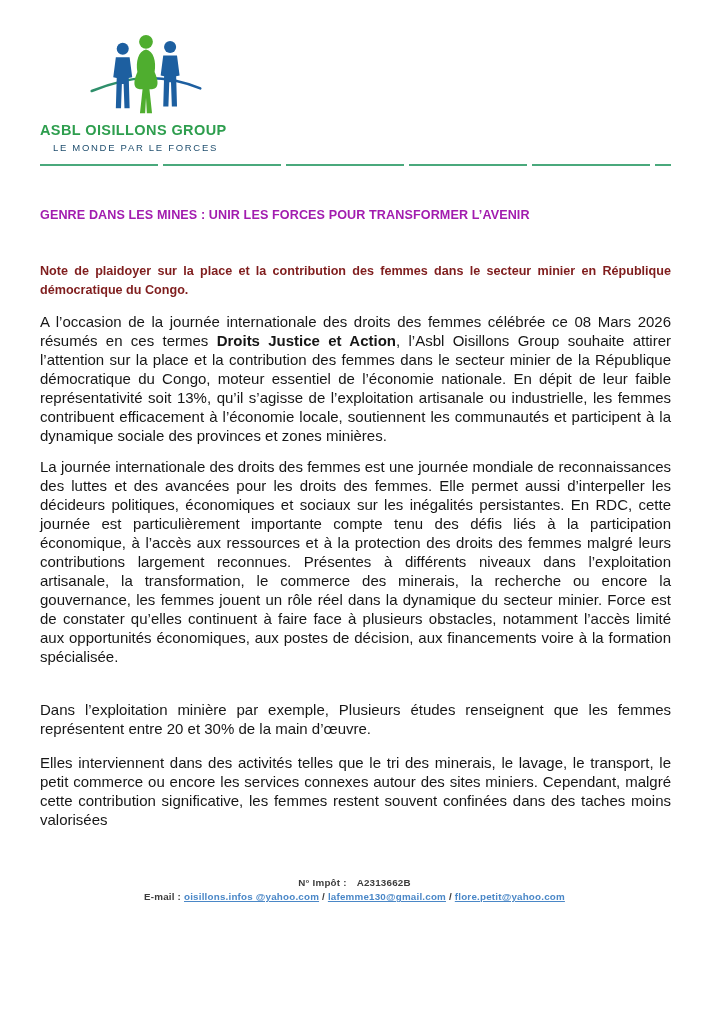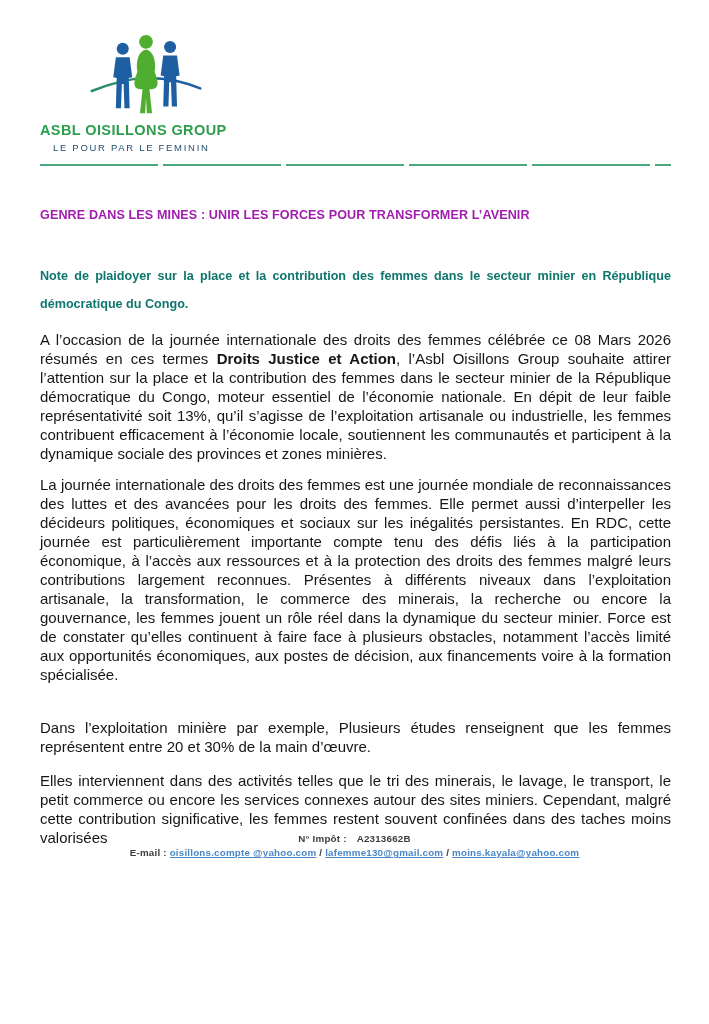"LE POUR PAR LE FEMININ" div.tagline { text: POUR PAR LE FEMININ -> MONDE PAR LE FORCES }
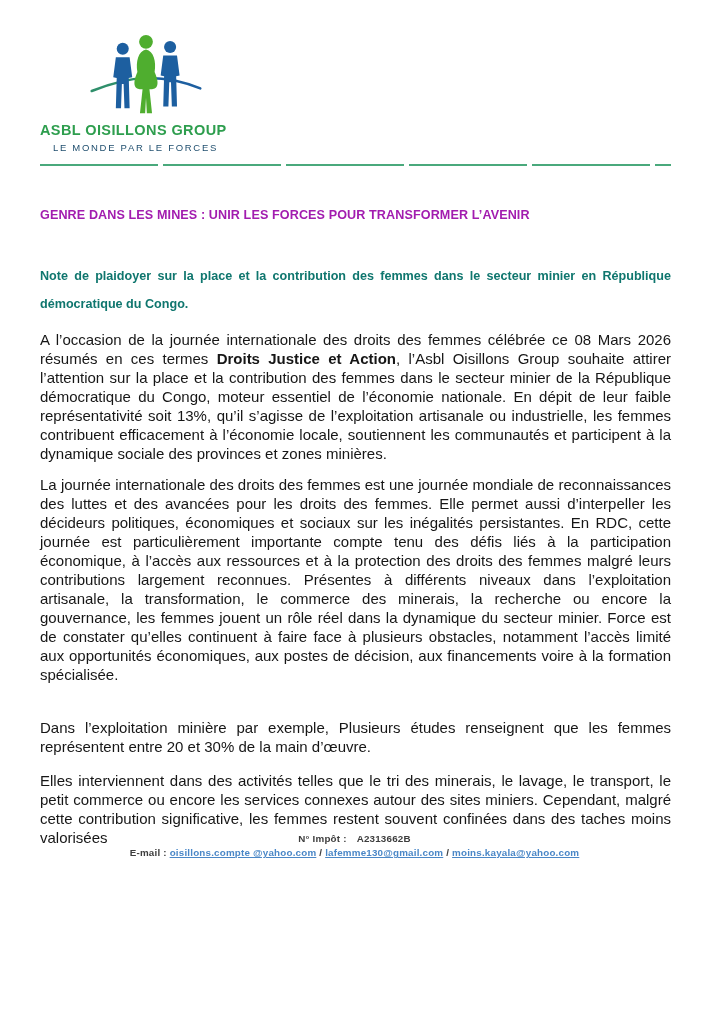"Note de plaidoyer sur la" .doc-subtitle { color: #0f766e -> #7f1d1d; line-height: 28px -> 19px }
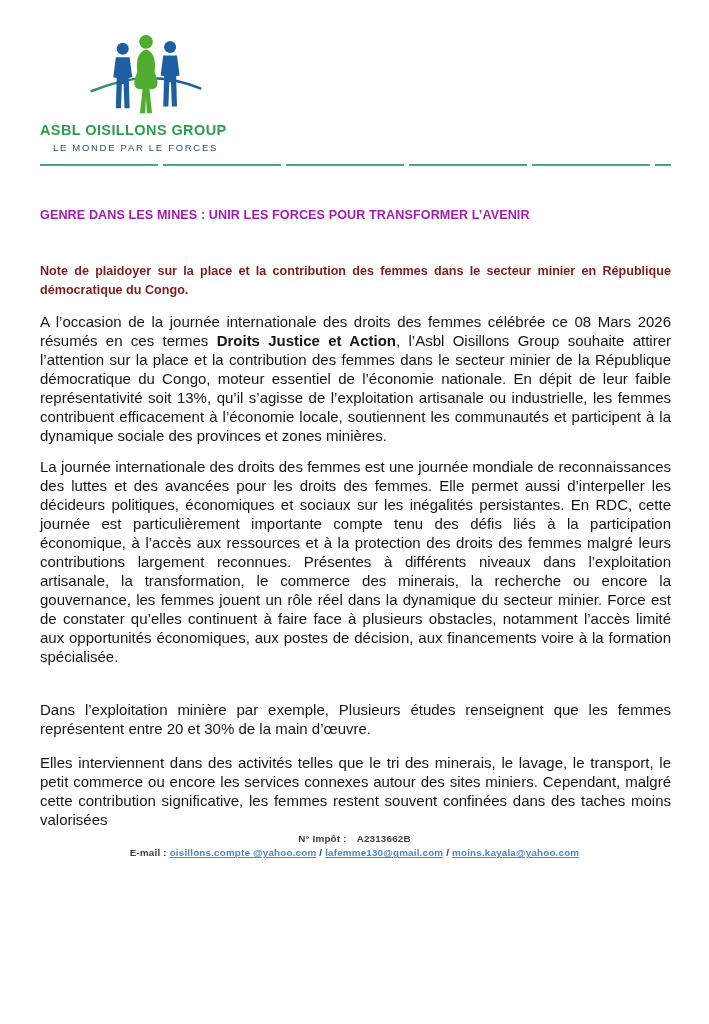"N° Impôt : A2313662B" .footer { top: 832px -> 876px }
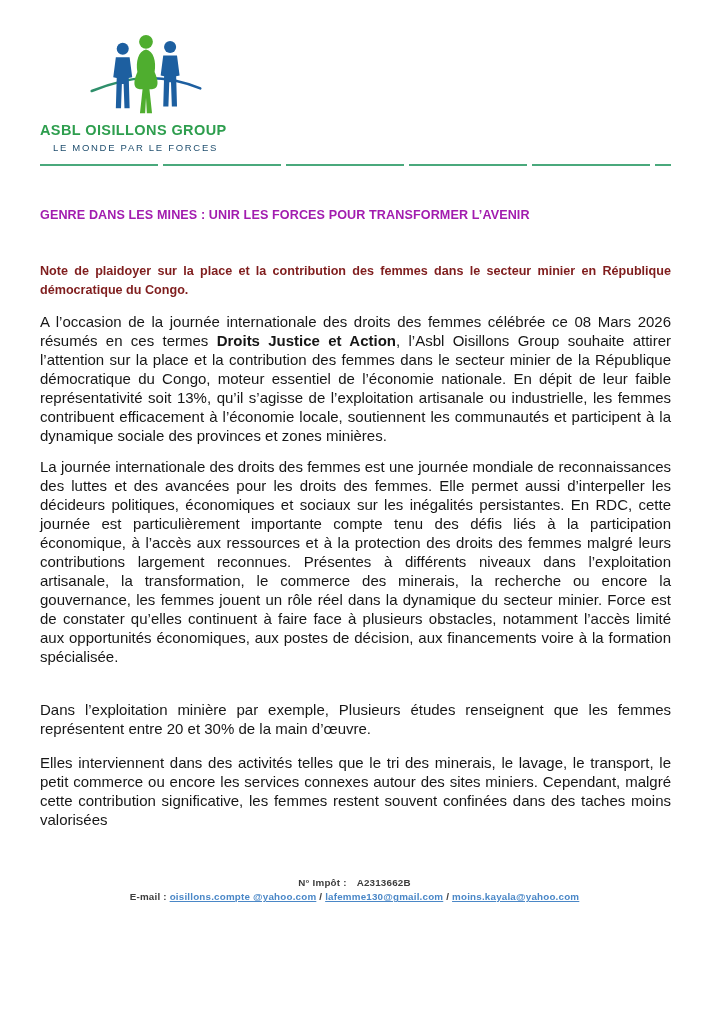"oisillons.compte @yahoo.com" a { text: oisillons.compte -> oisillons.infos }
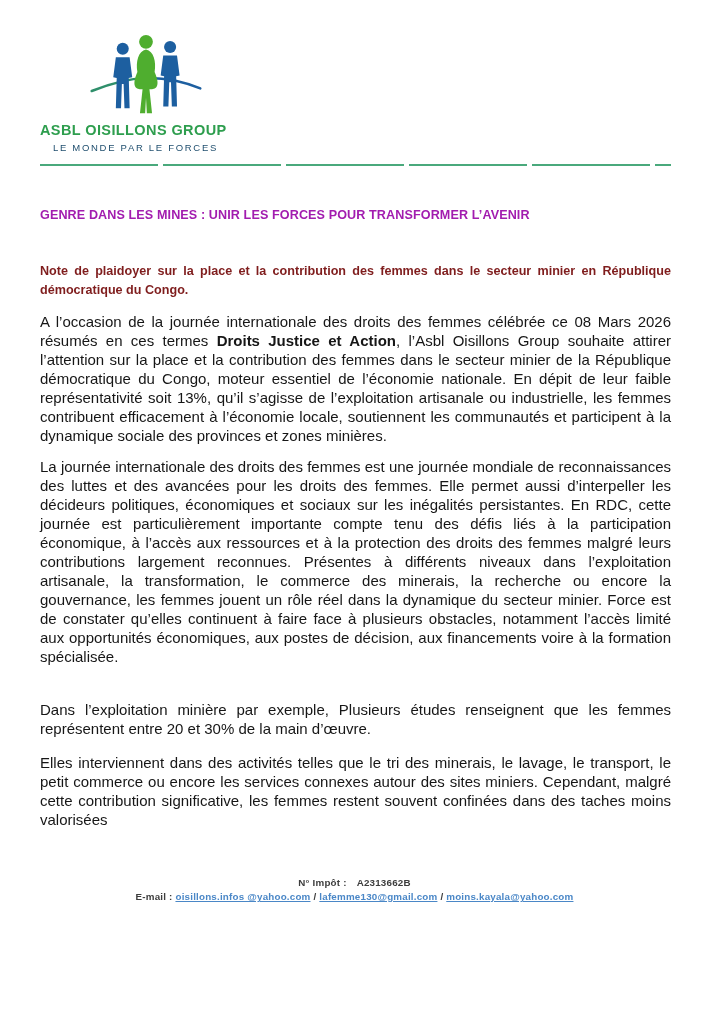"moins.kayala@yahoo.com" a { text: moins.kayala@yahoo.com -> flore.petit@yahoo.com }
